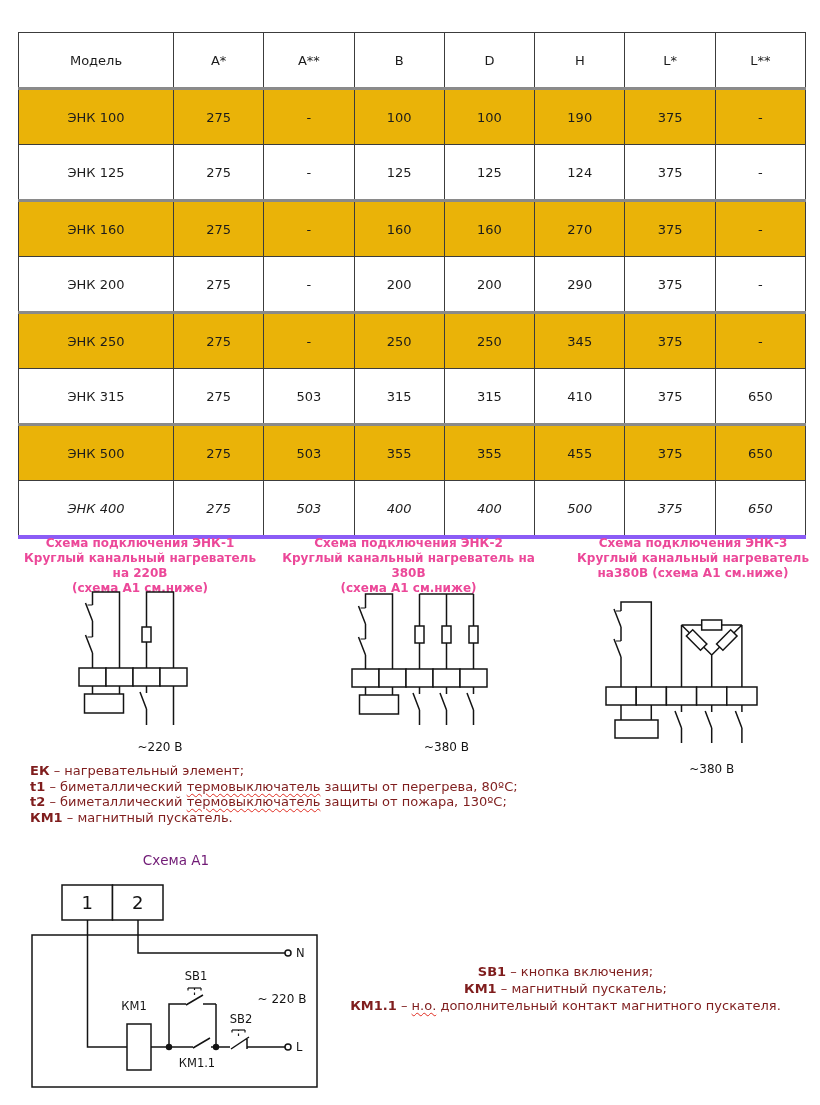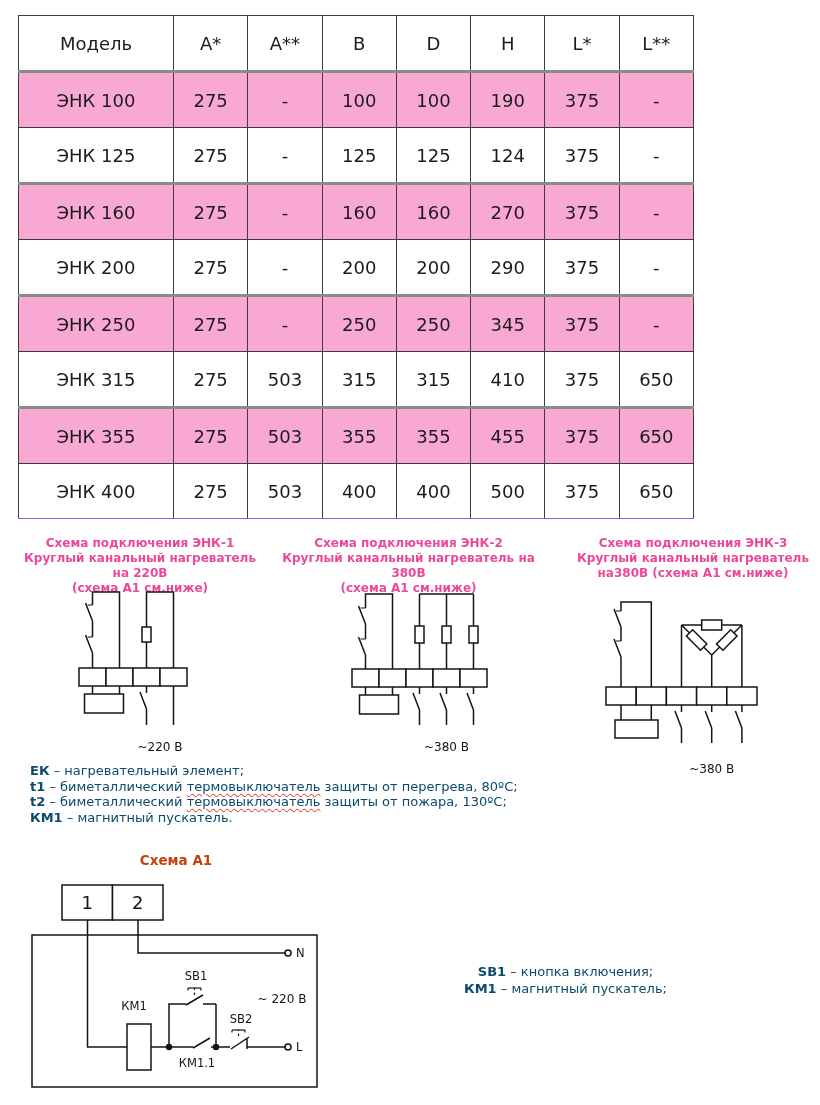"Модель" table.spec { font-size: 18px -> 13px; top: 15px -> 32px; width: 676px -> 788px }
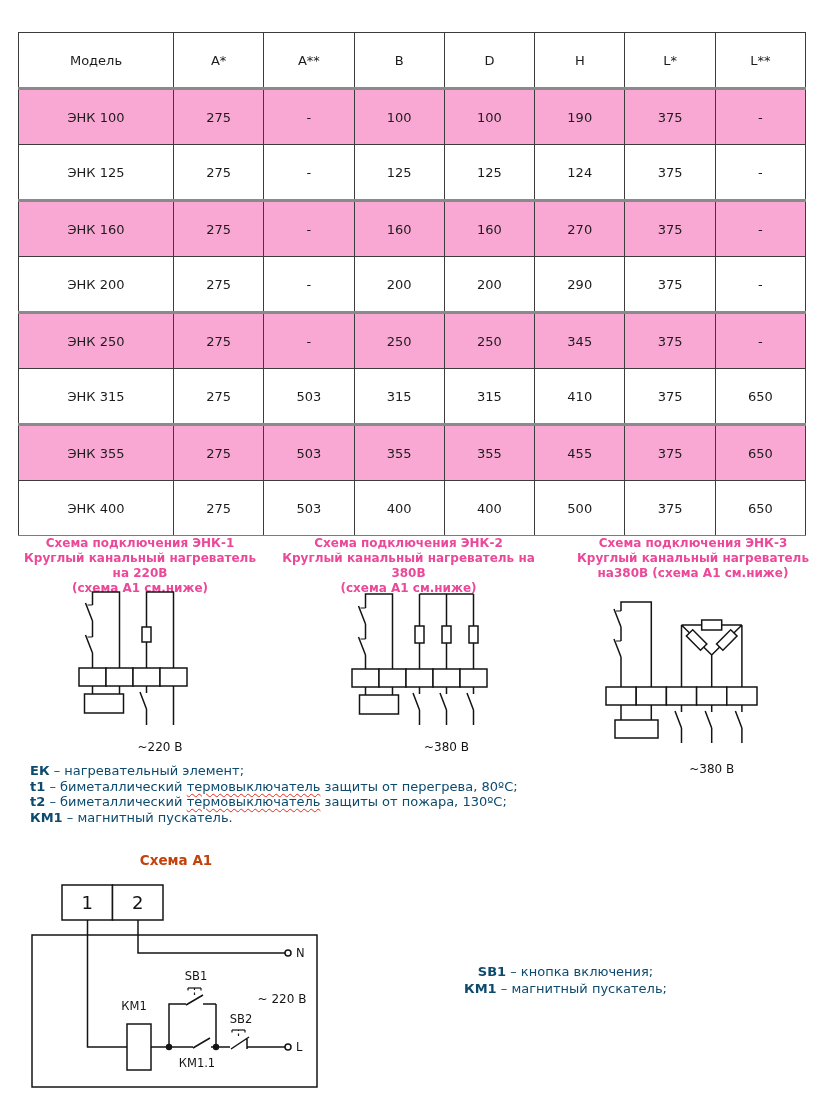"ЭНК 100" table.spec tr.stripe td { background: #f9a8d4 -> #eab308 }
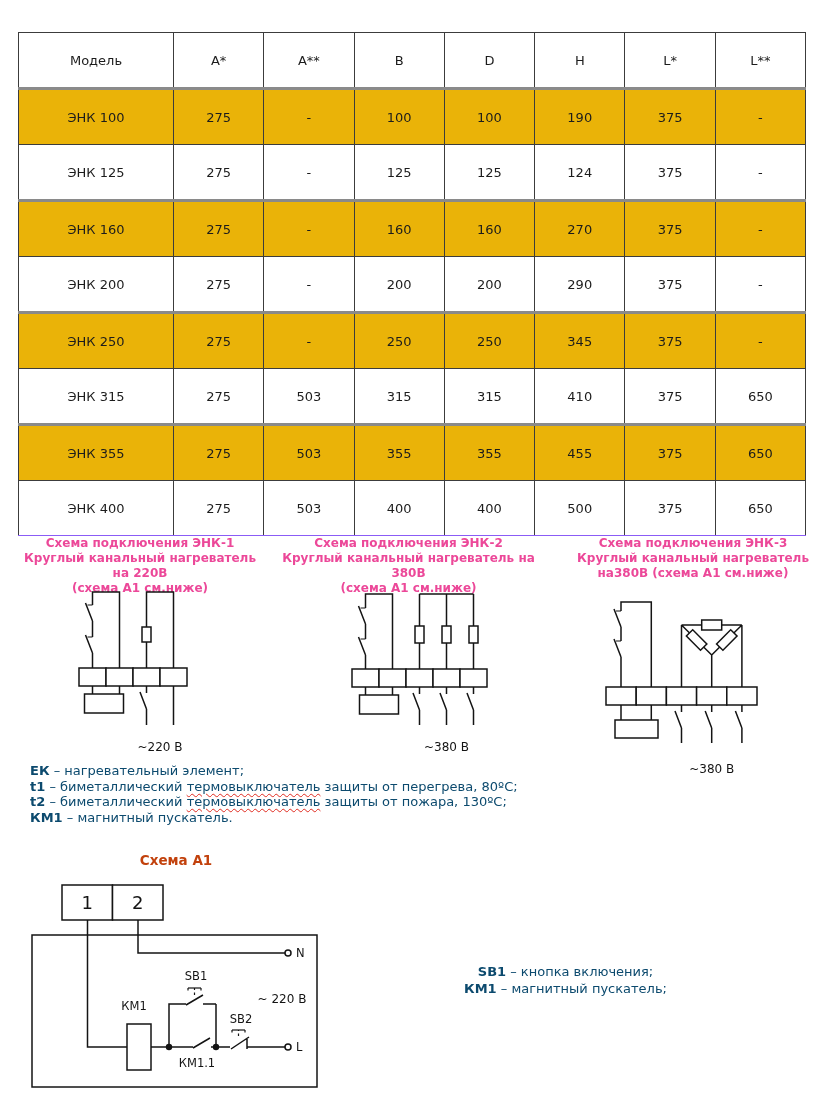"ЭНК 355" td { text: 355 -> 500 }
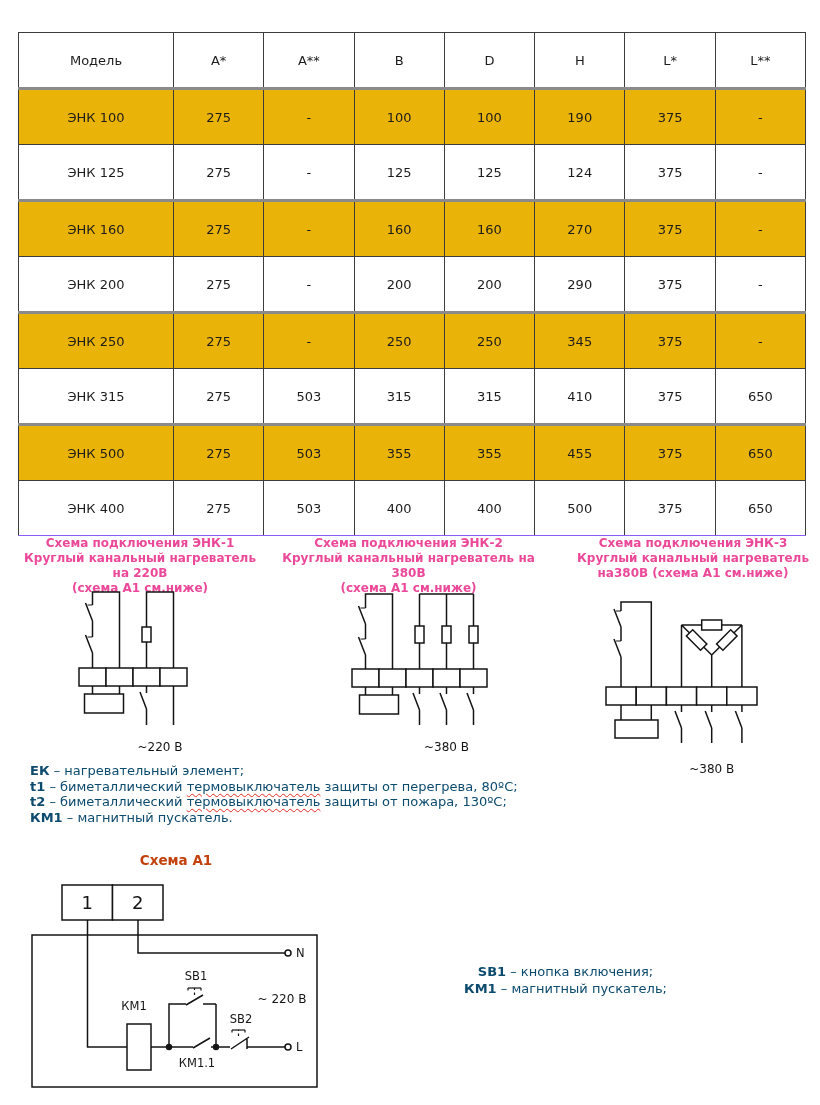"ЭНК 400" table.spec tr.last td { border-bottom: 1px solid #8b5cf6 -> 4px solid #8b5cf6; font-style: none -> italic }
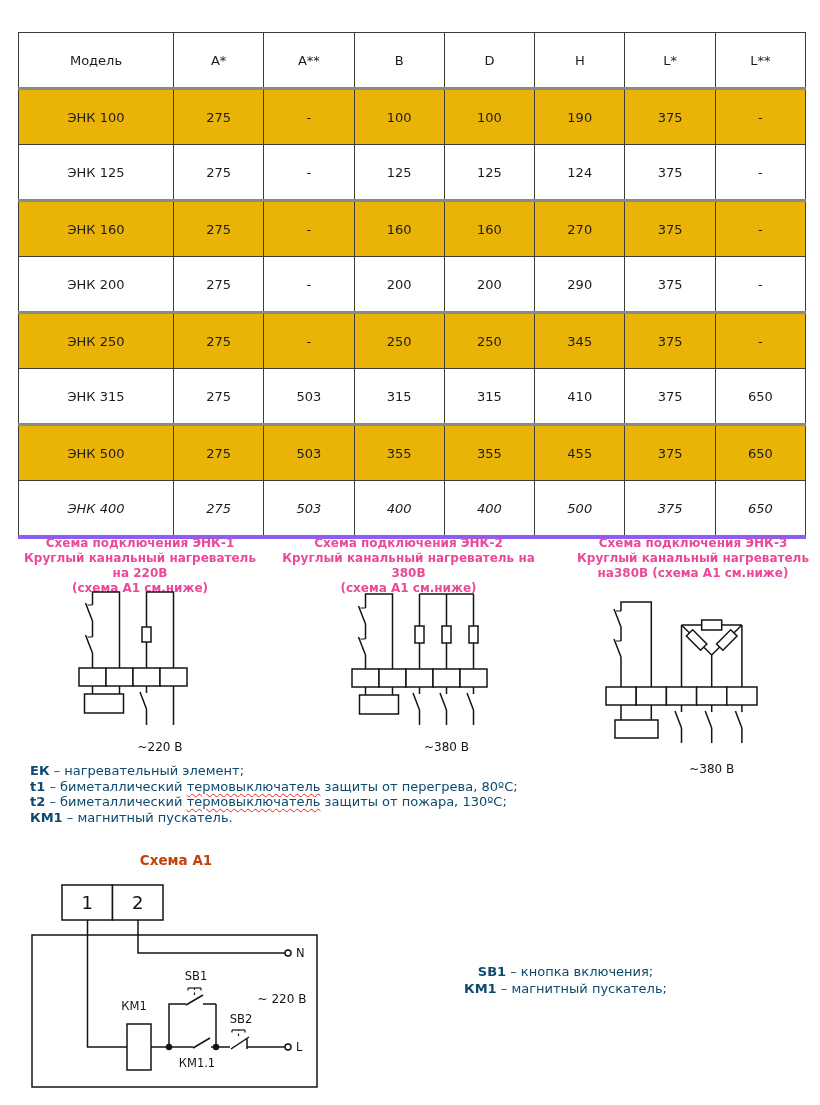"ЕК – нагревательный элемент;" .legend { color: #0c4a6e -> #7f1d1d }
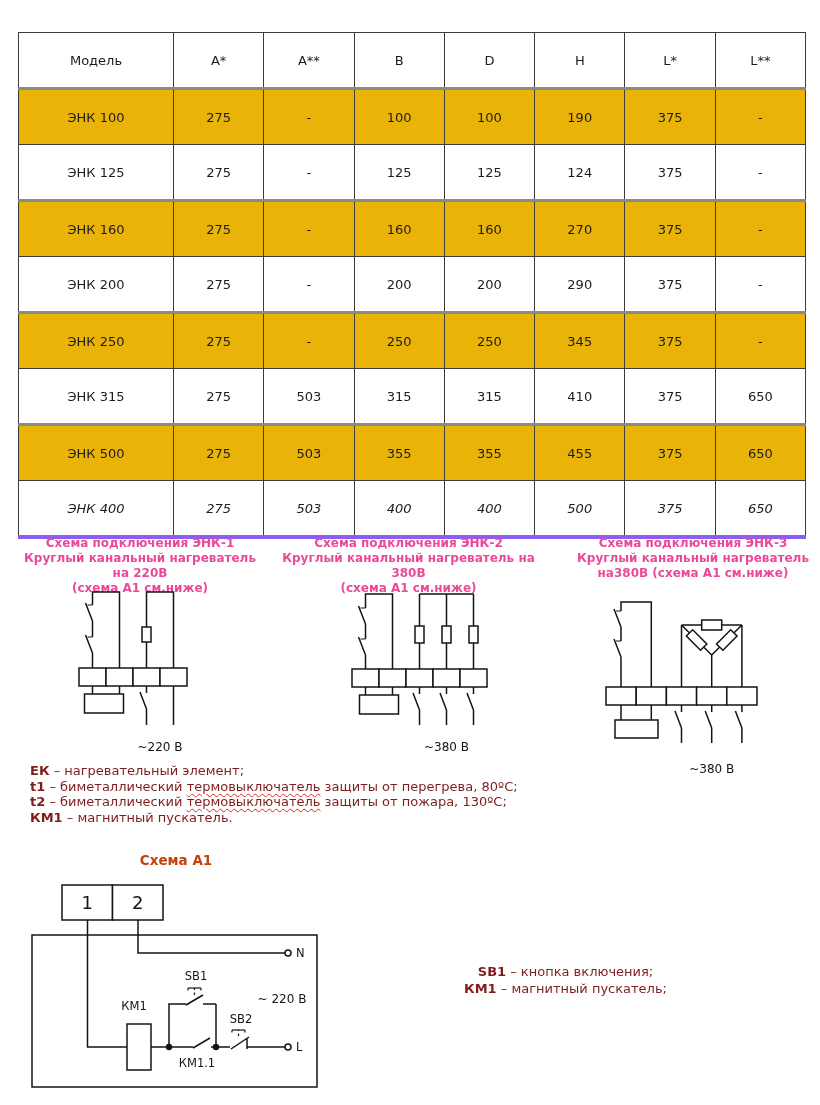"Схема А1" .a1title { color: #c2410c -> #701a75; font-weight: bold -> normal }
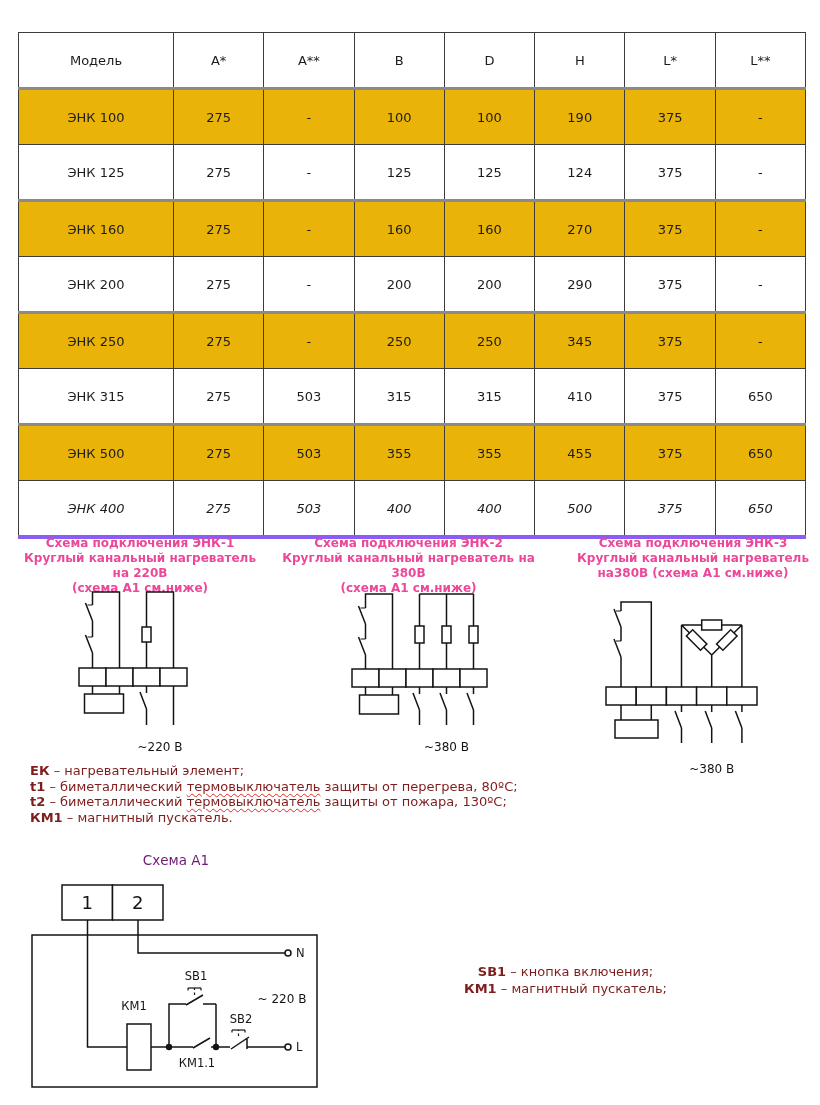"КМ1.1 – н.о. дополнительный контакт" div { html: none -> <div> <b>КМ1.1</b> <span>– </span><span>н.о.</span><span> дополнительный контакт магнитного пускателя.</span> </div> }
